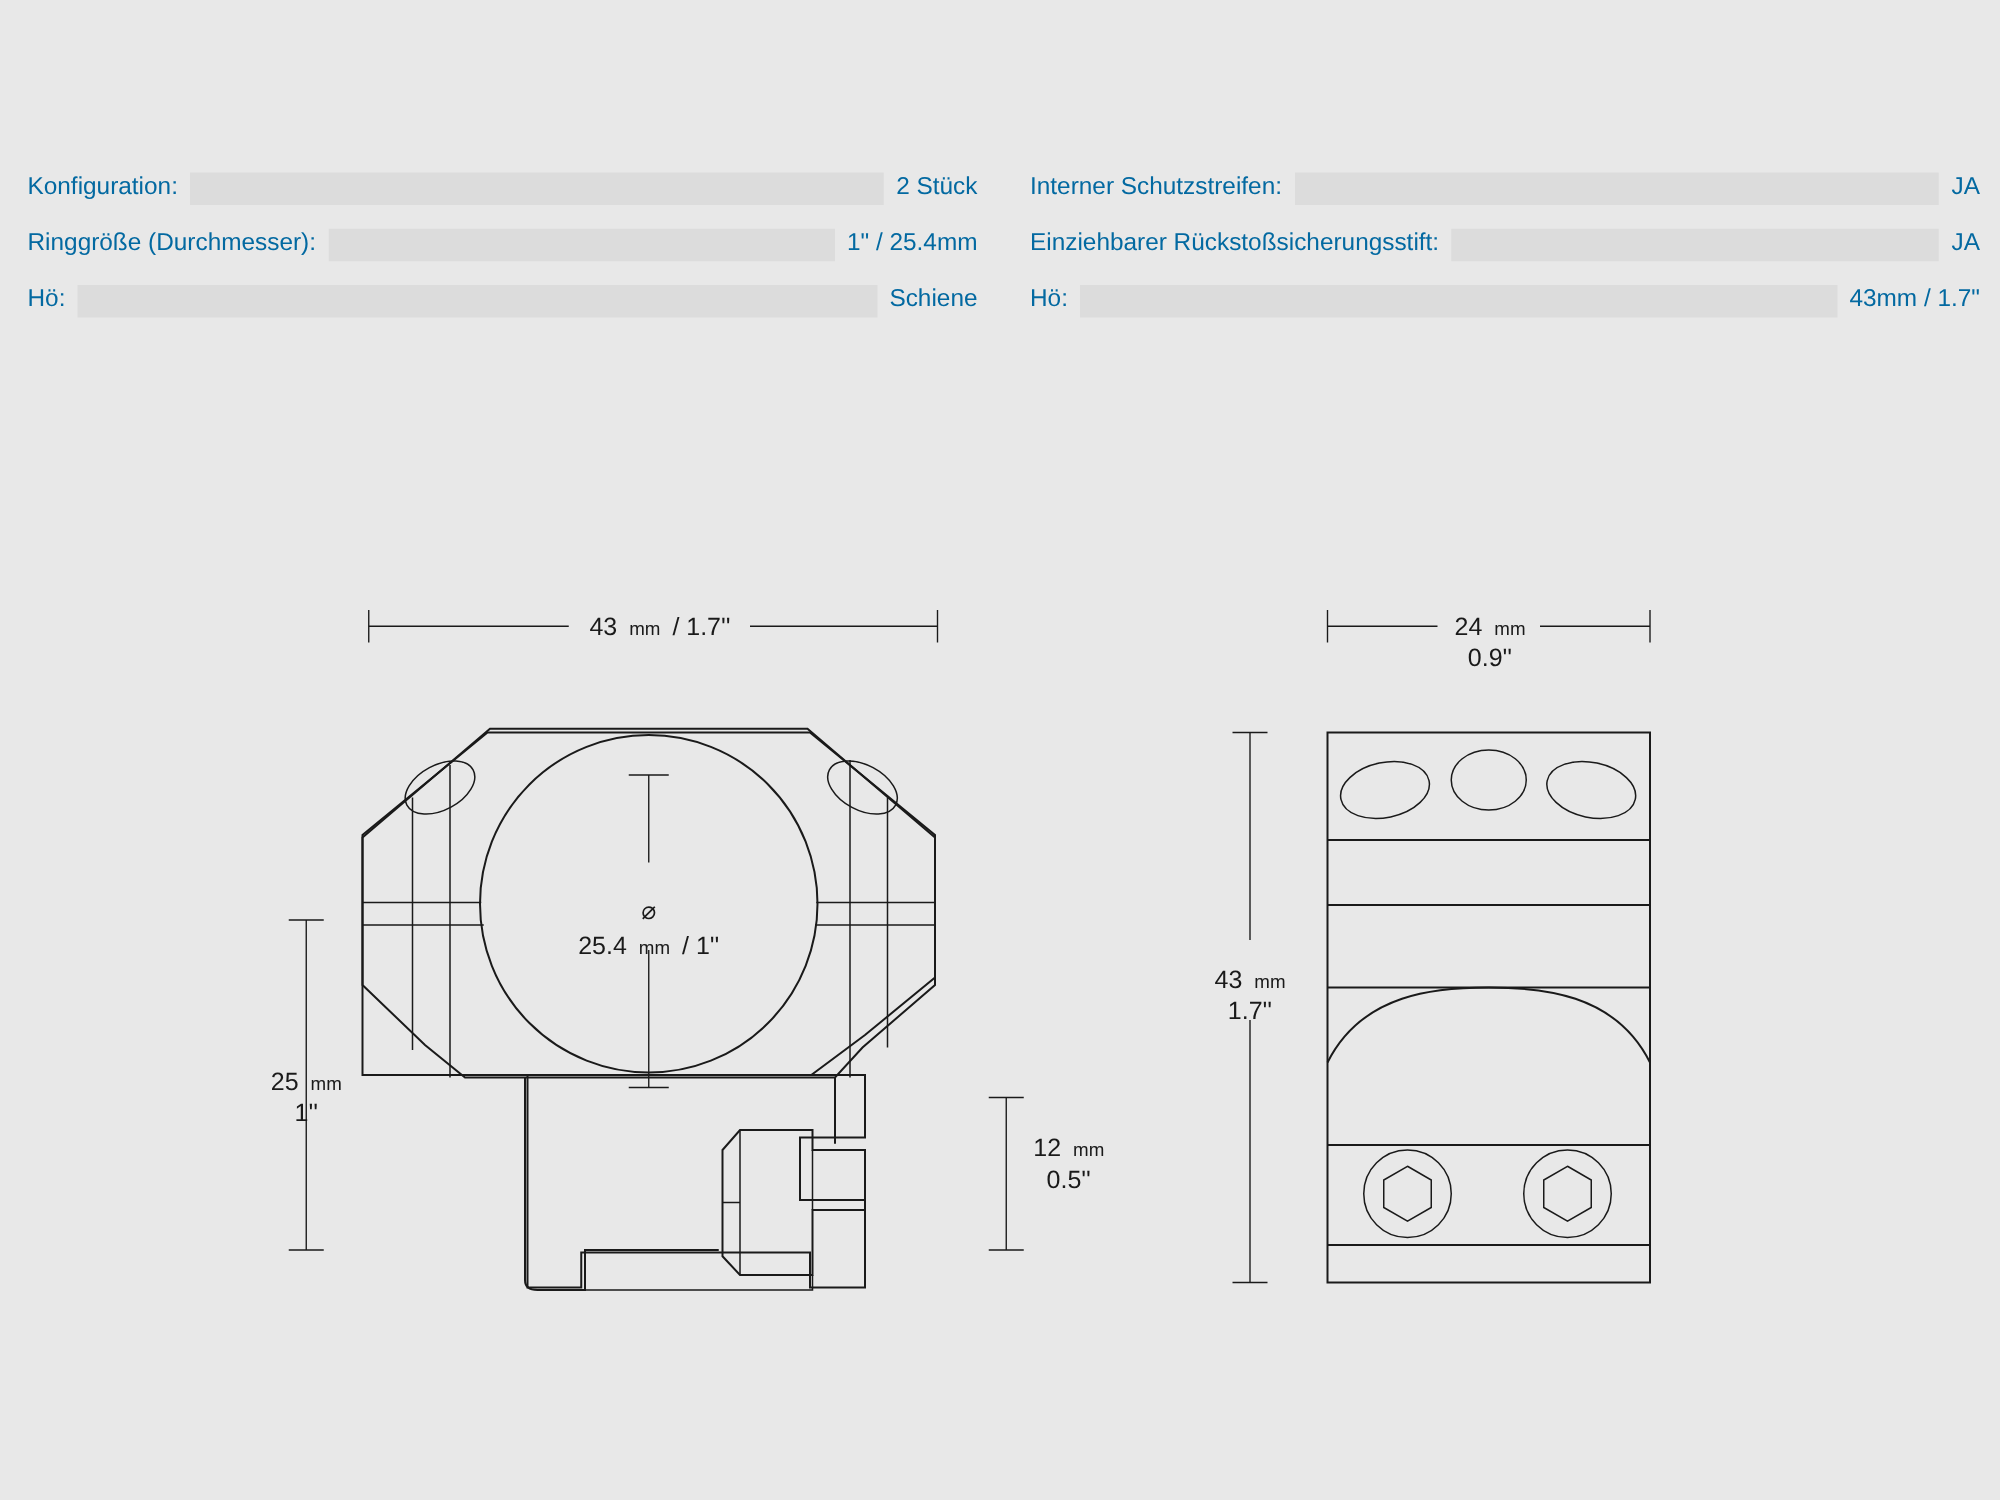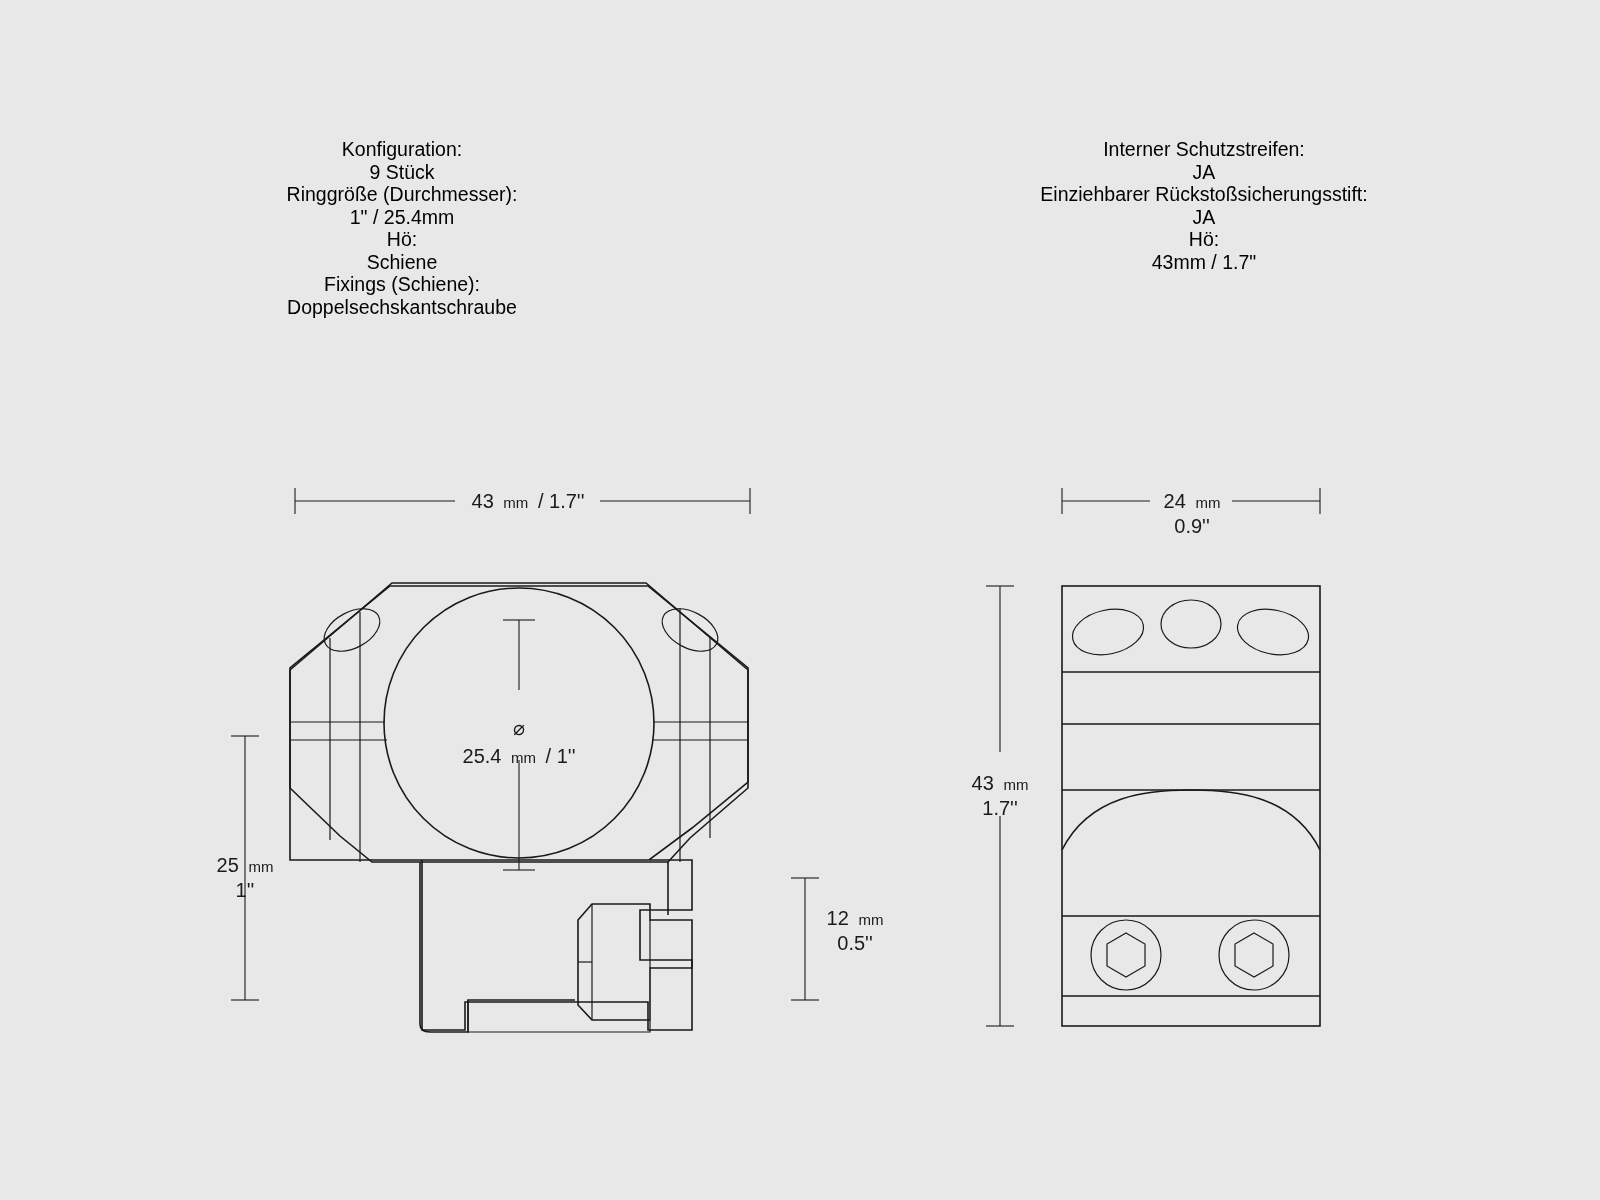"Konfiguration:" .spec-row { align-items: center -> flex-start; color: #000000 -> #0369a1; flex-direction: column -> none }
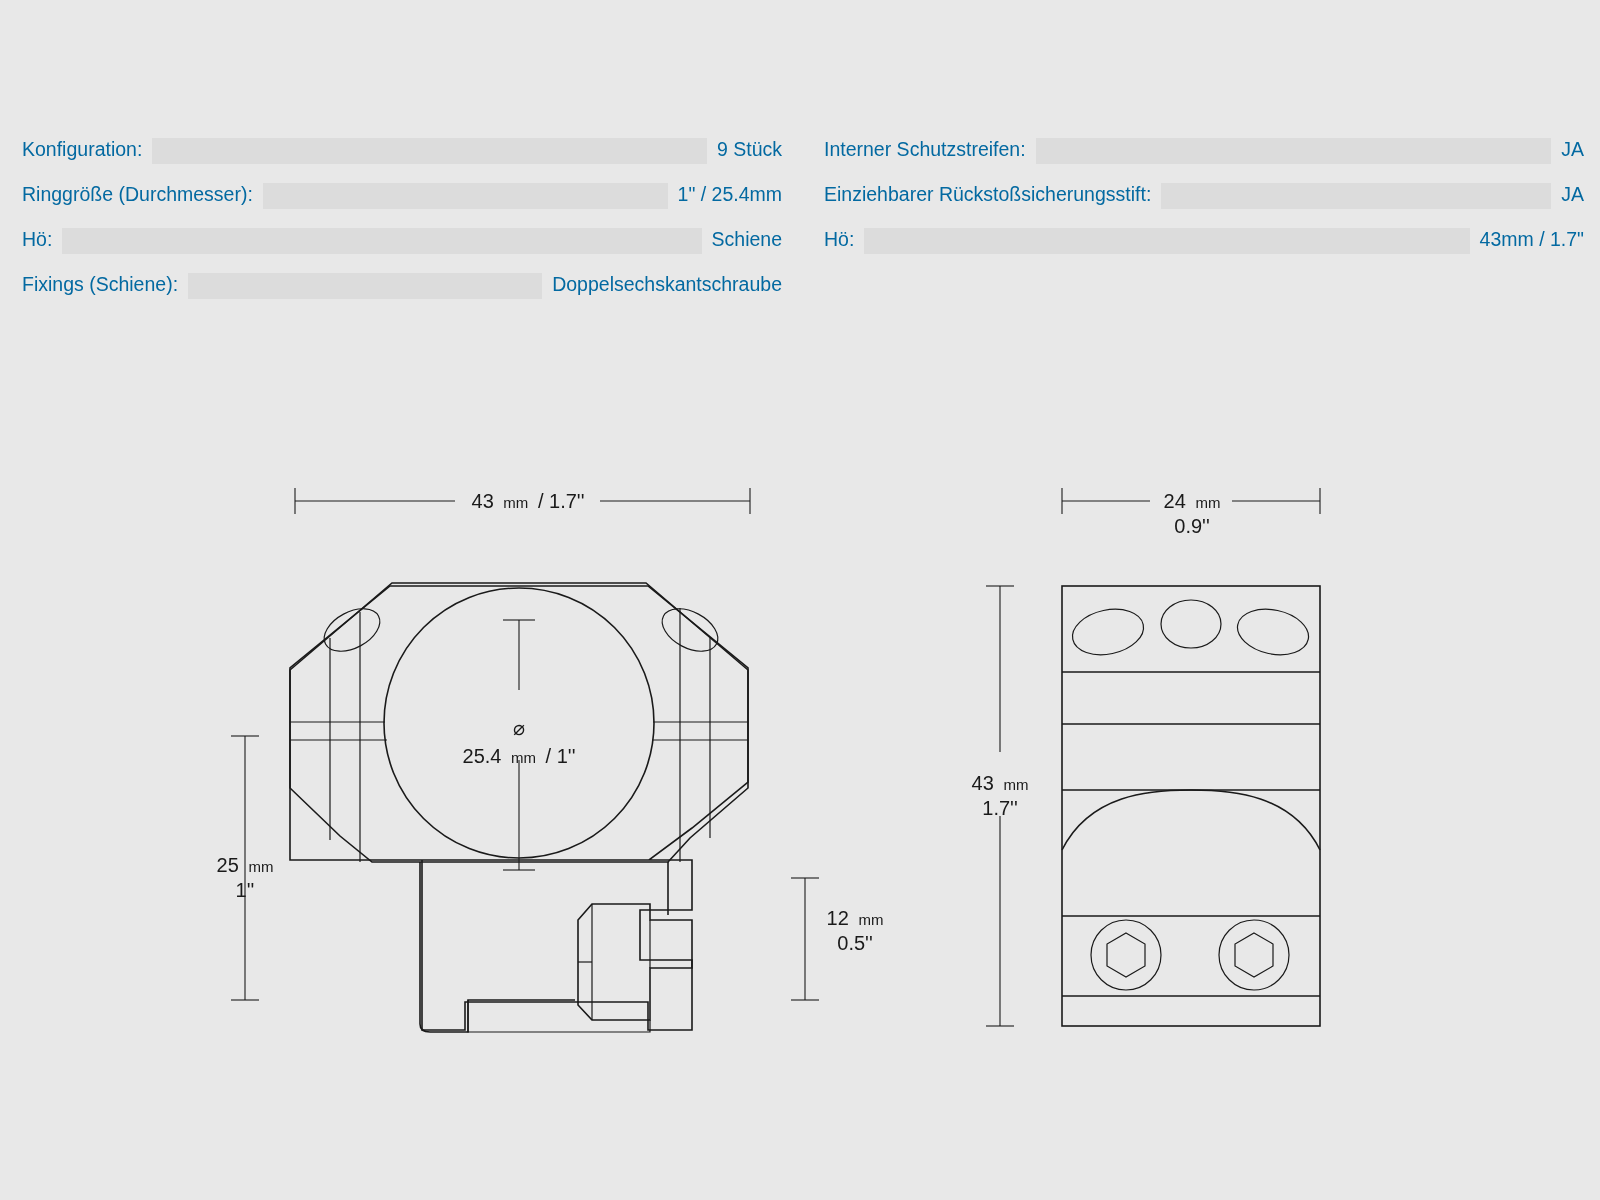"9 Stück" span.spec-value { text: 9 -> 2 }
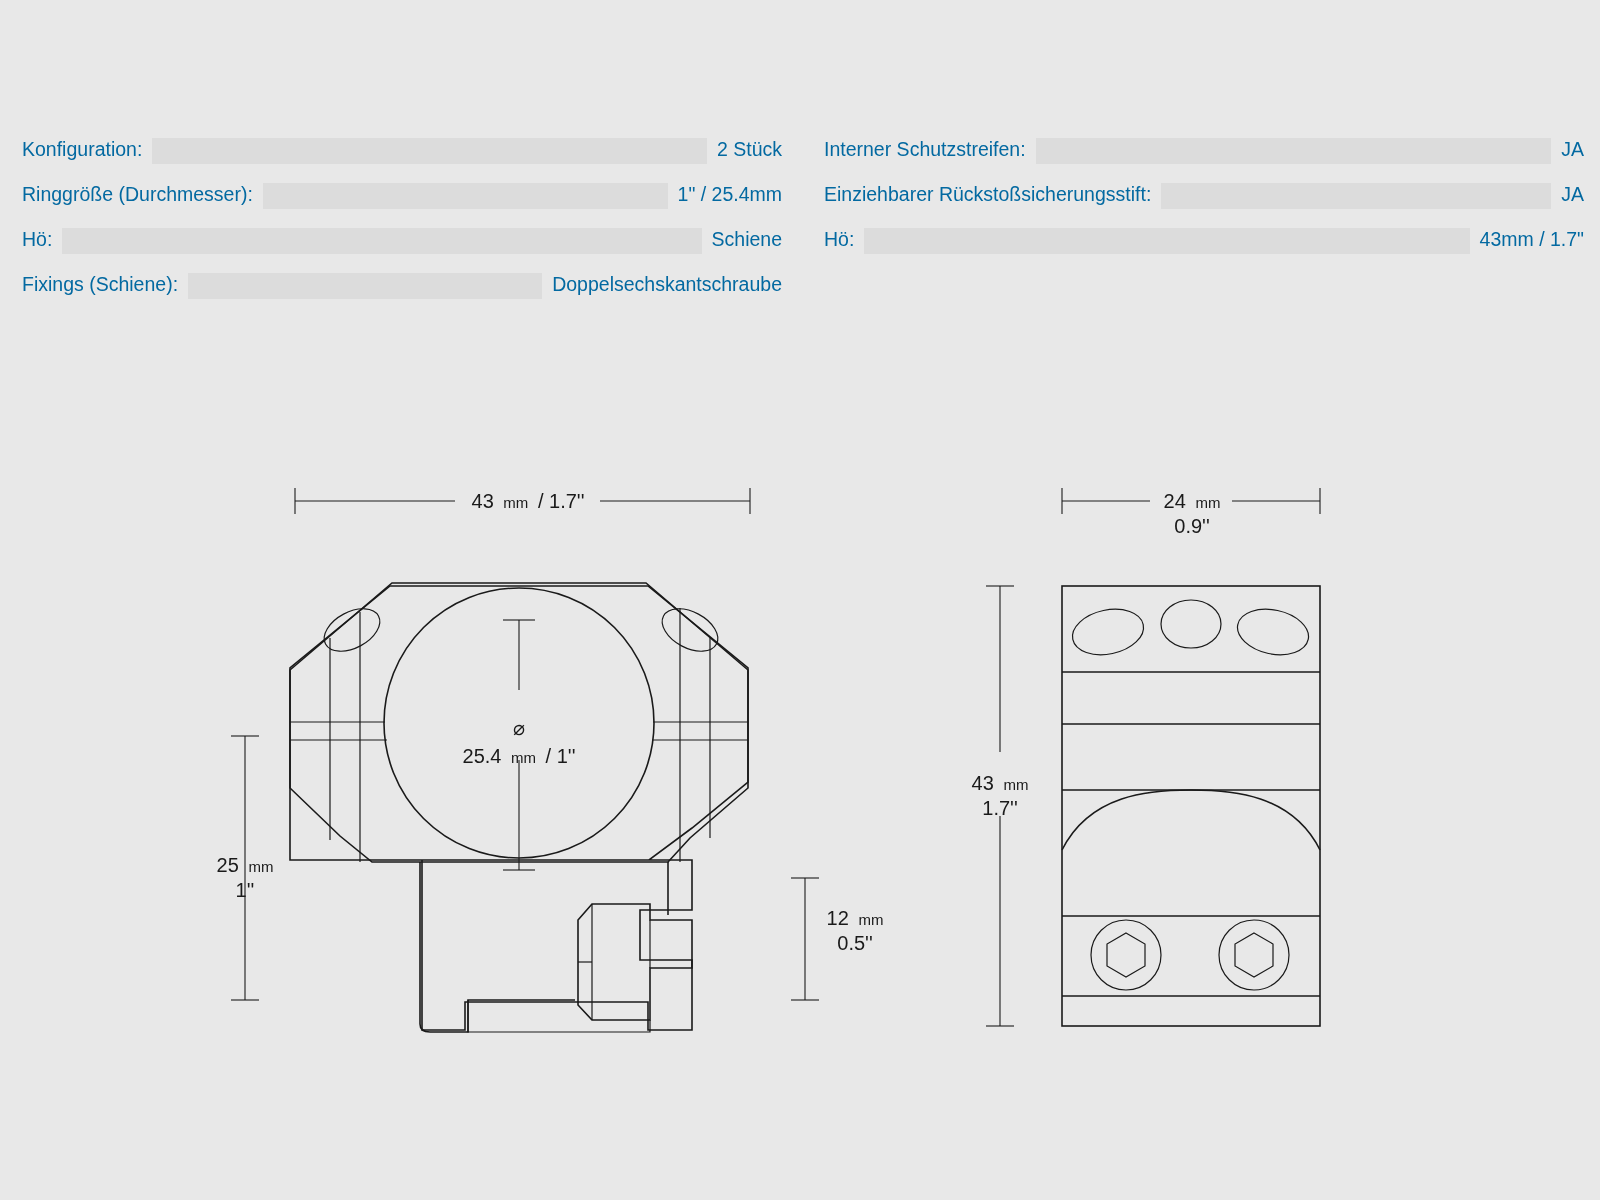"Fixings (Schiene):" div.spec-row { html: <div> <span>Fixings (Schiene):</span> <span></span> <span>Doppelsechskantschraube</span> </div> -> none }
